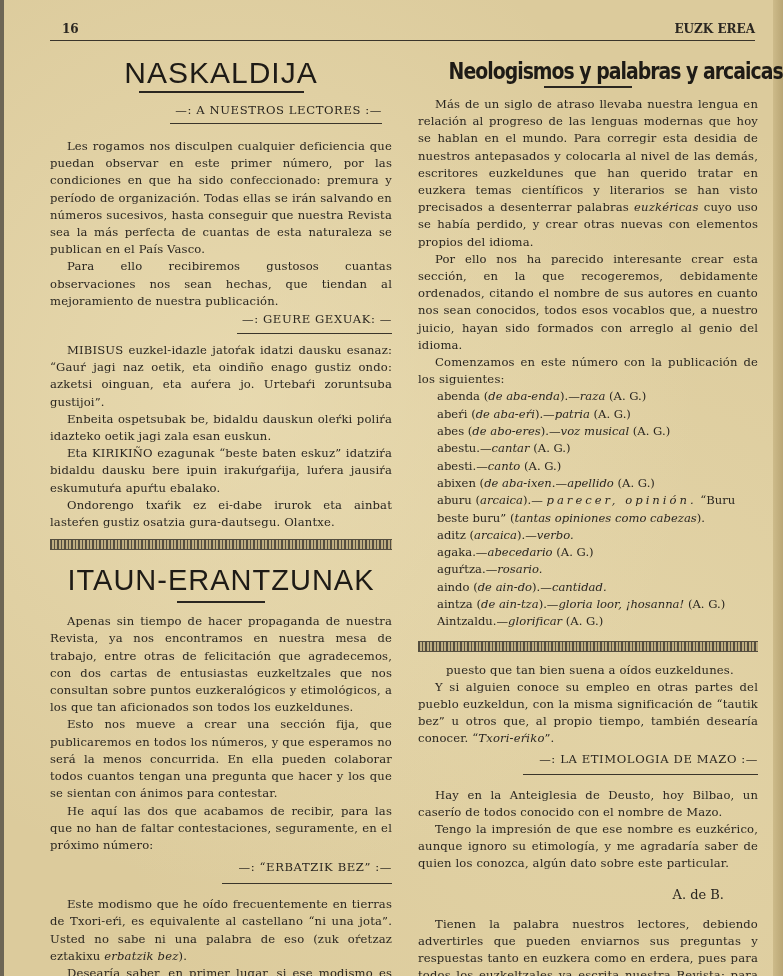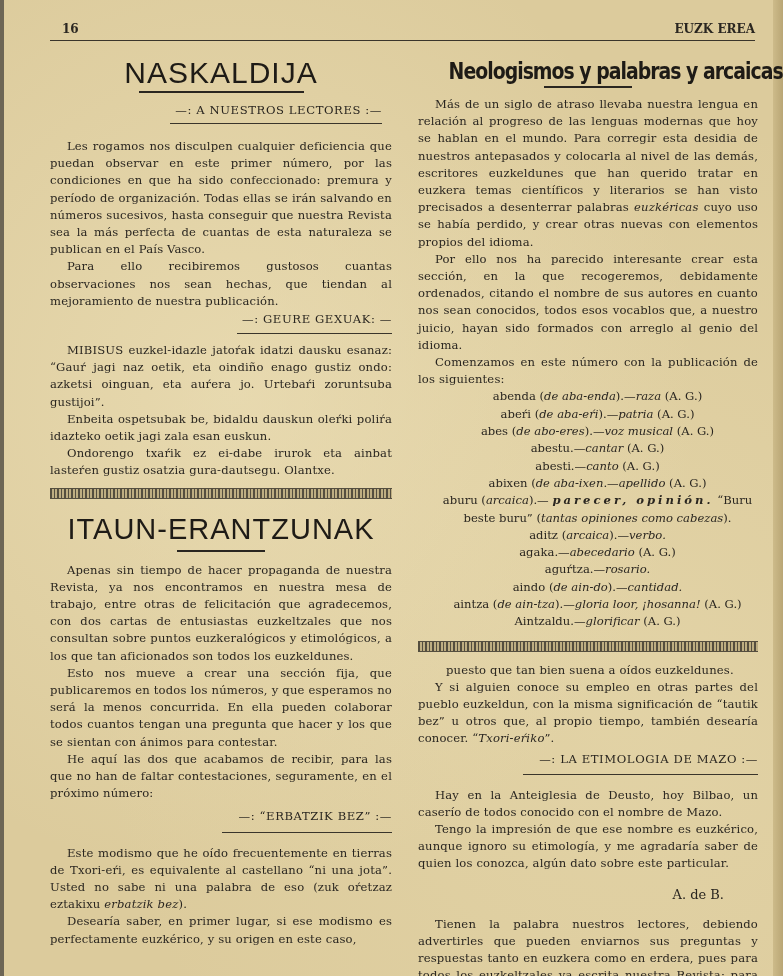"abenda (de aba-enda).—raza (A. G.)" .vocab { text-align: center -> none }
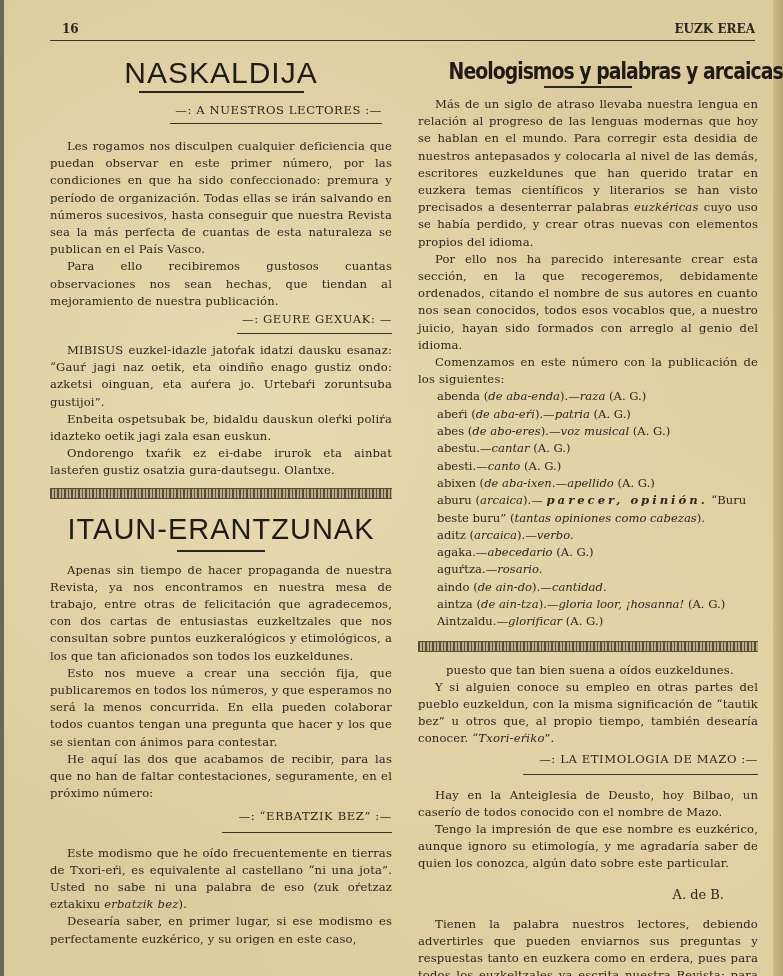"Eta KIRIKIÑO ezagunak “beste baten" p.p { html: none -> <p>Eta KIRIKIÑO ezagunak “beste baten eskuz” idatziŕa bidaldu dausku bere ipuin irakuŕgaŕija, luŕera jausiŕa eskumutuŕa apuŕtu ebalako.</p> }
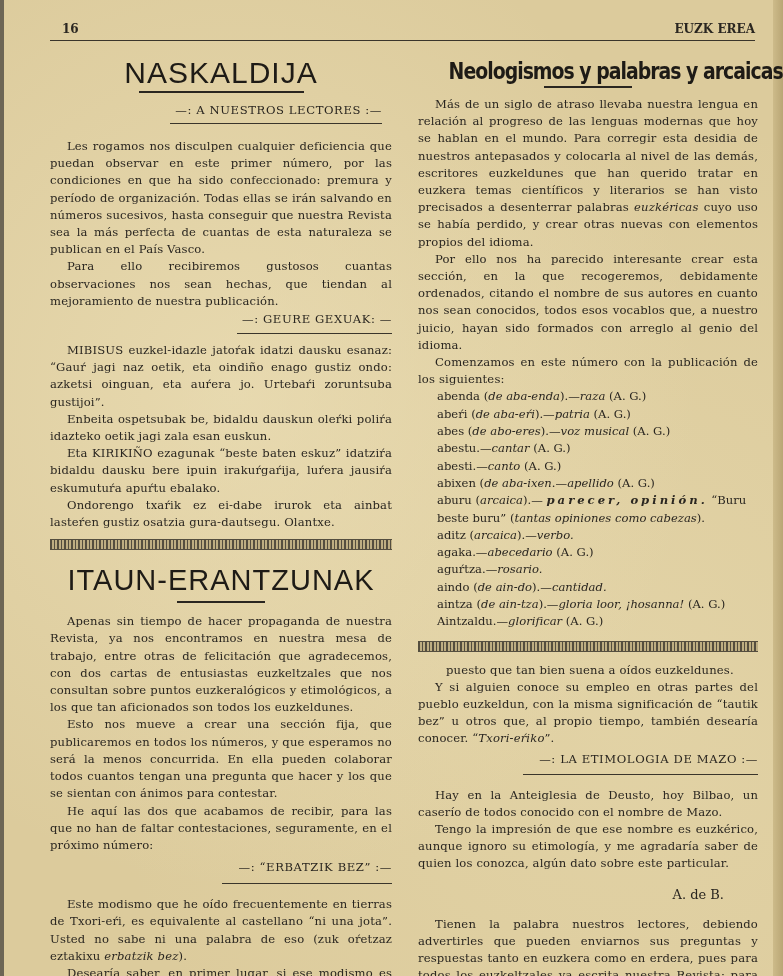"parecer, opinión." .spaced { font-weight: bold -> none }
